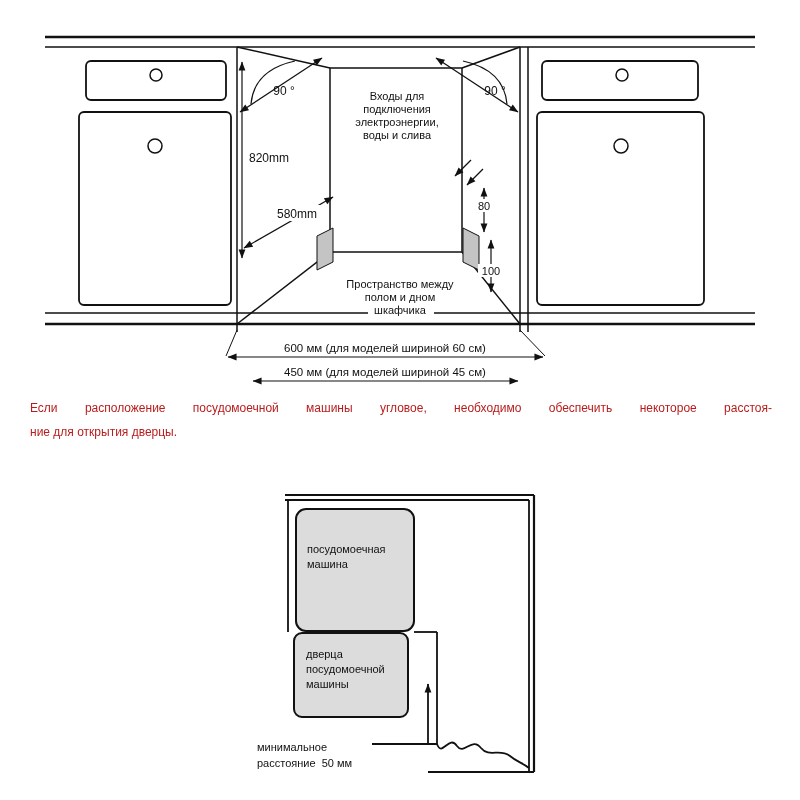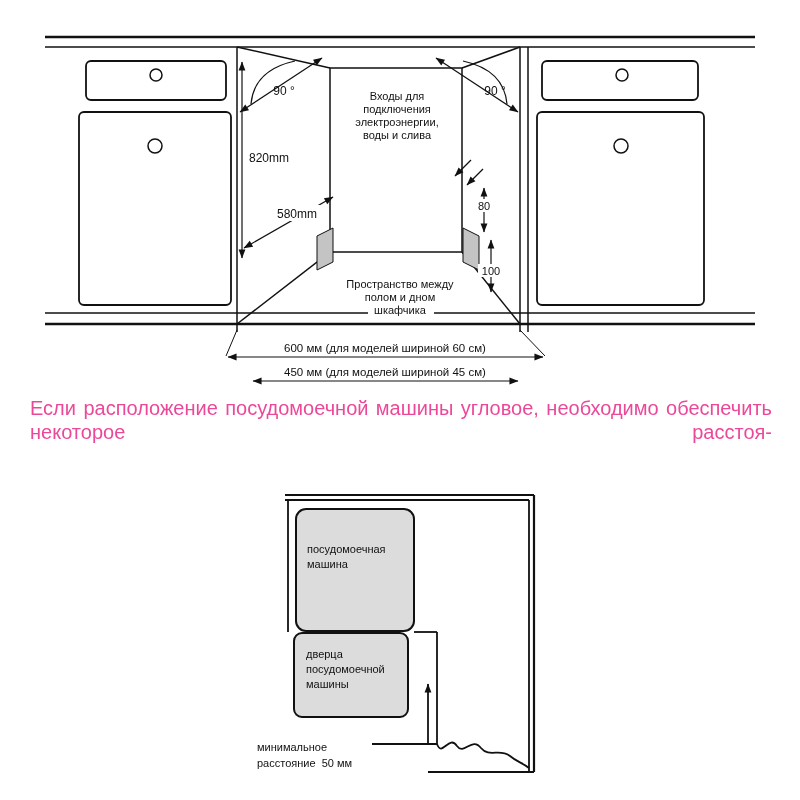"Если расположение посудомоечной машины" .note { color: #ec4899 -> #b91c1c; font-size: 20px -> 12px }
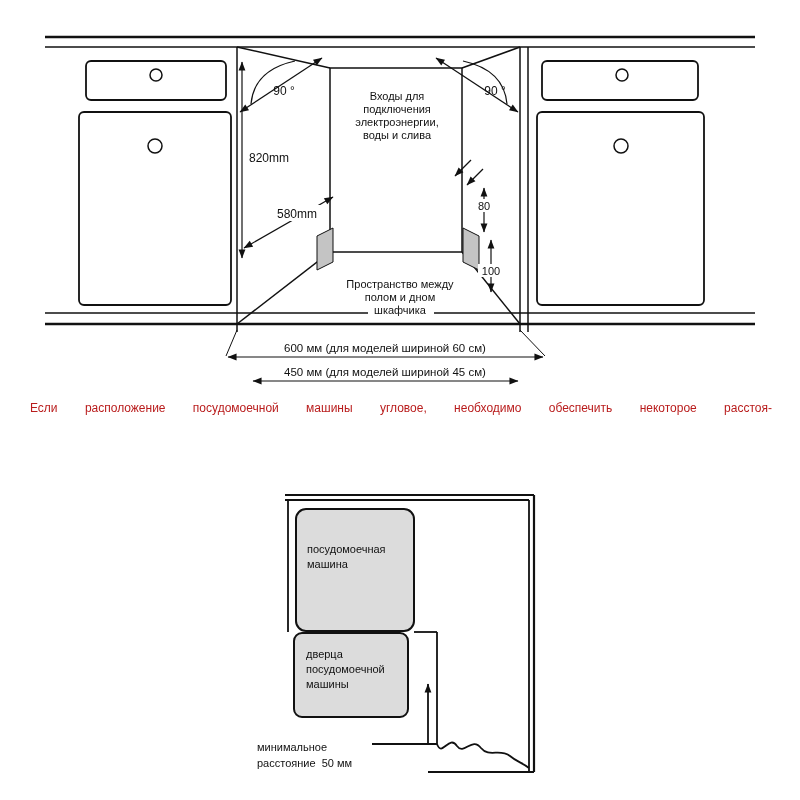"ние для открытия дверцы." div.l2 { html: none -> <div>ние для открытия дверцы.</div> }
